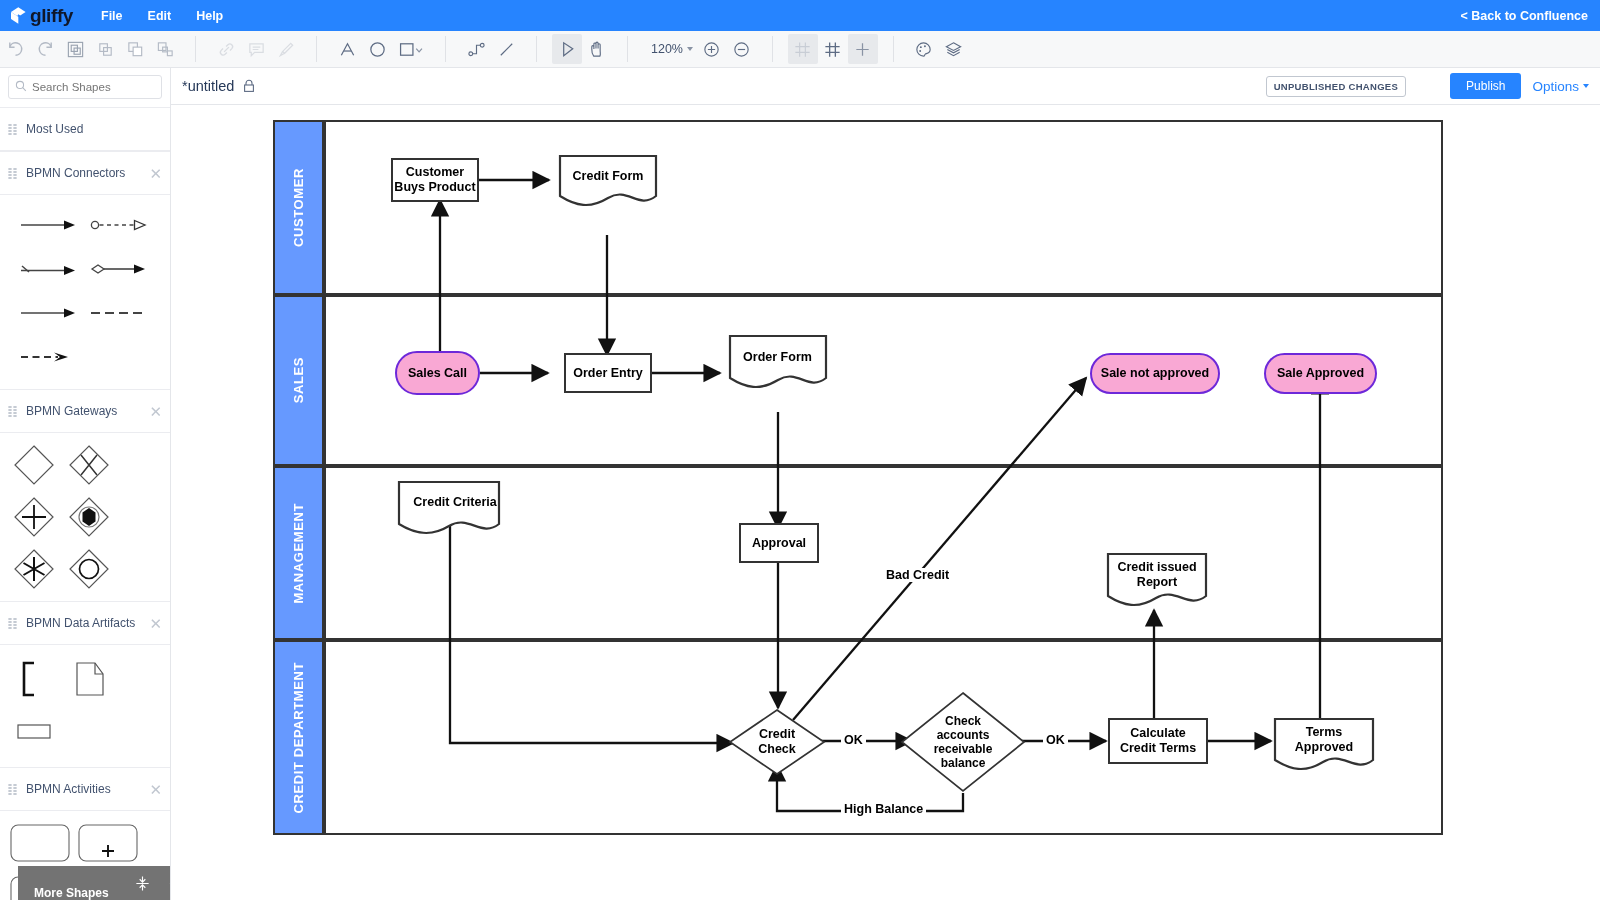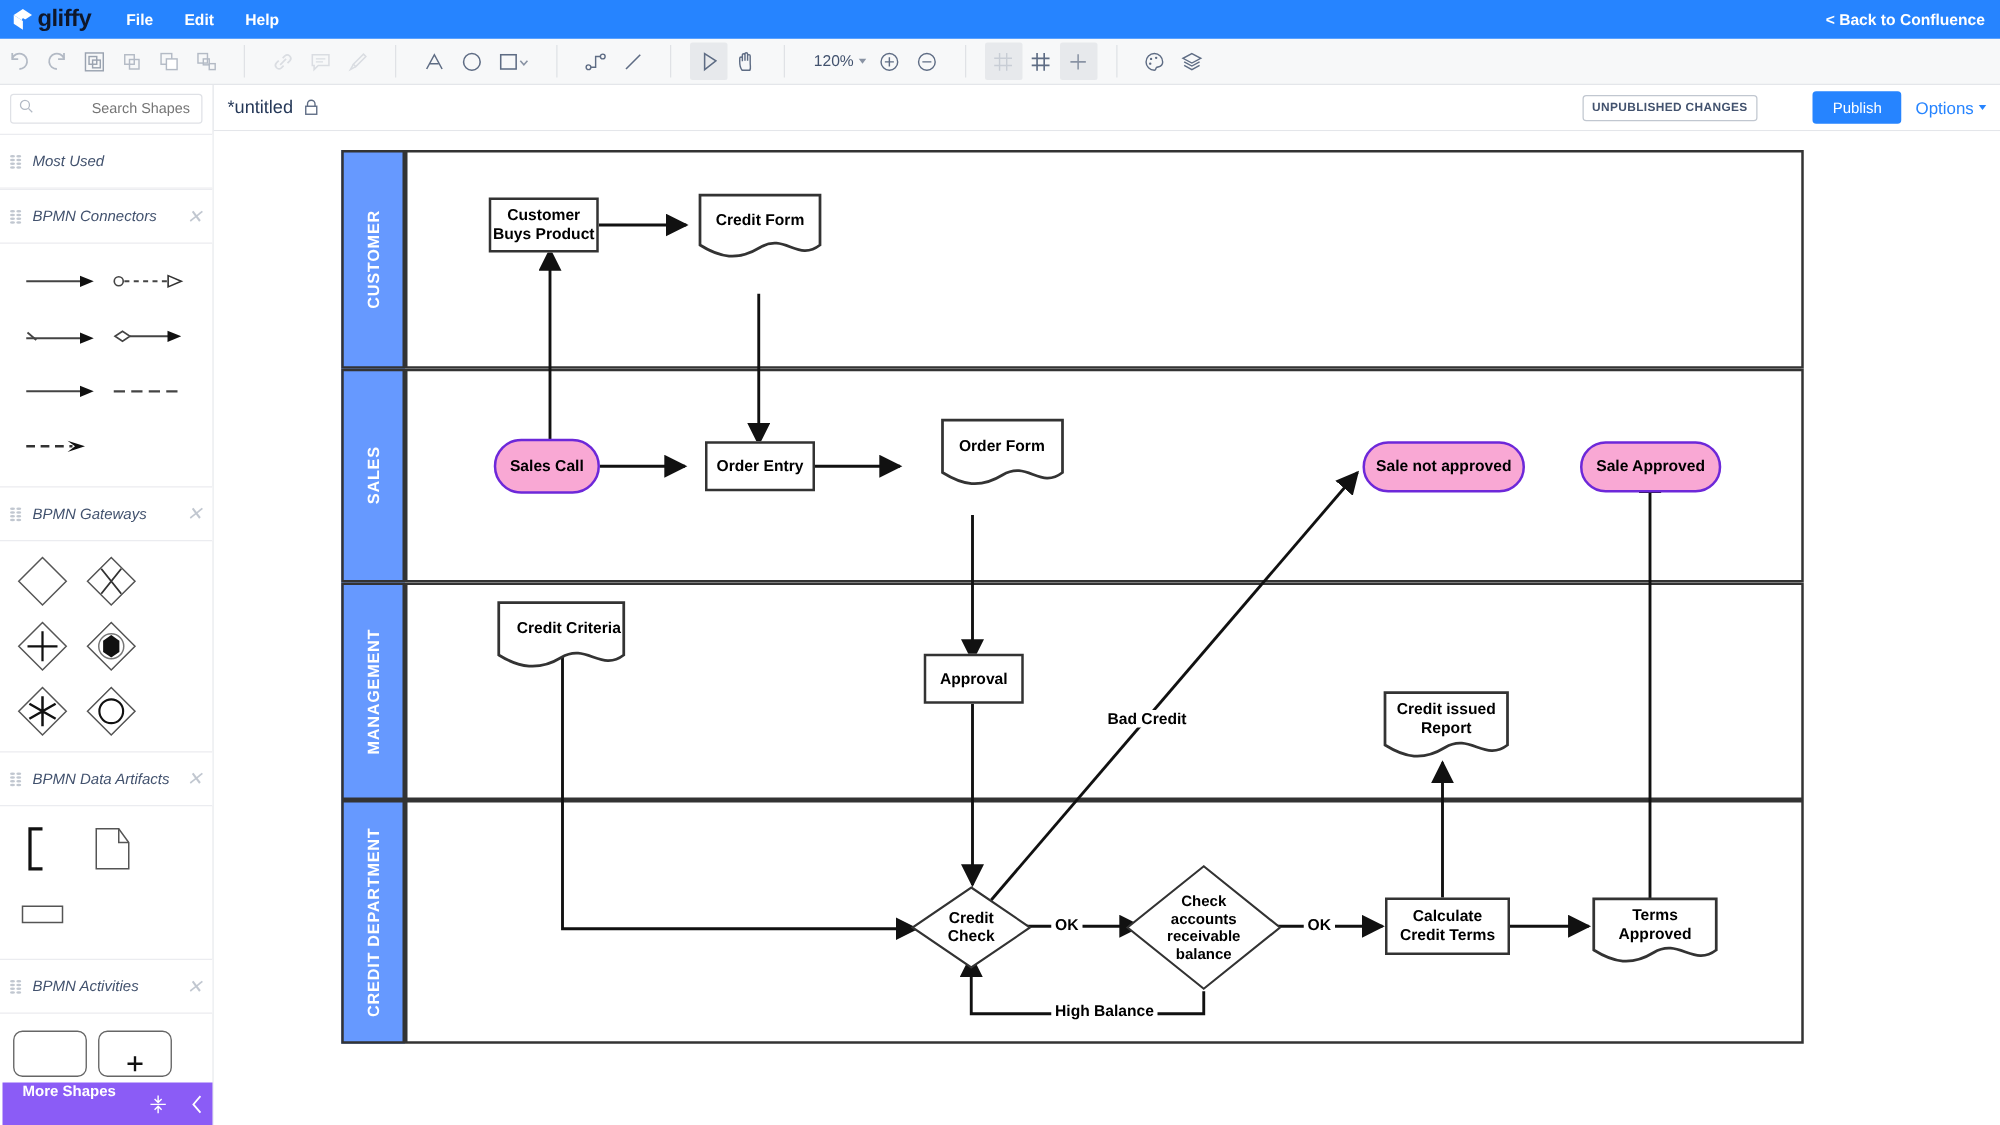"Search Shapes" #search-input { text-align: right -> none }
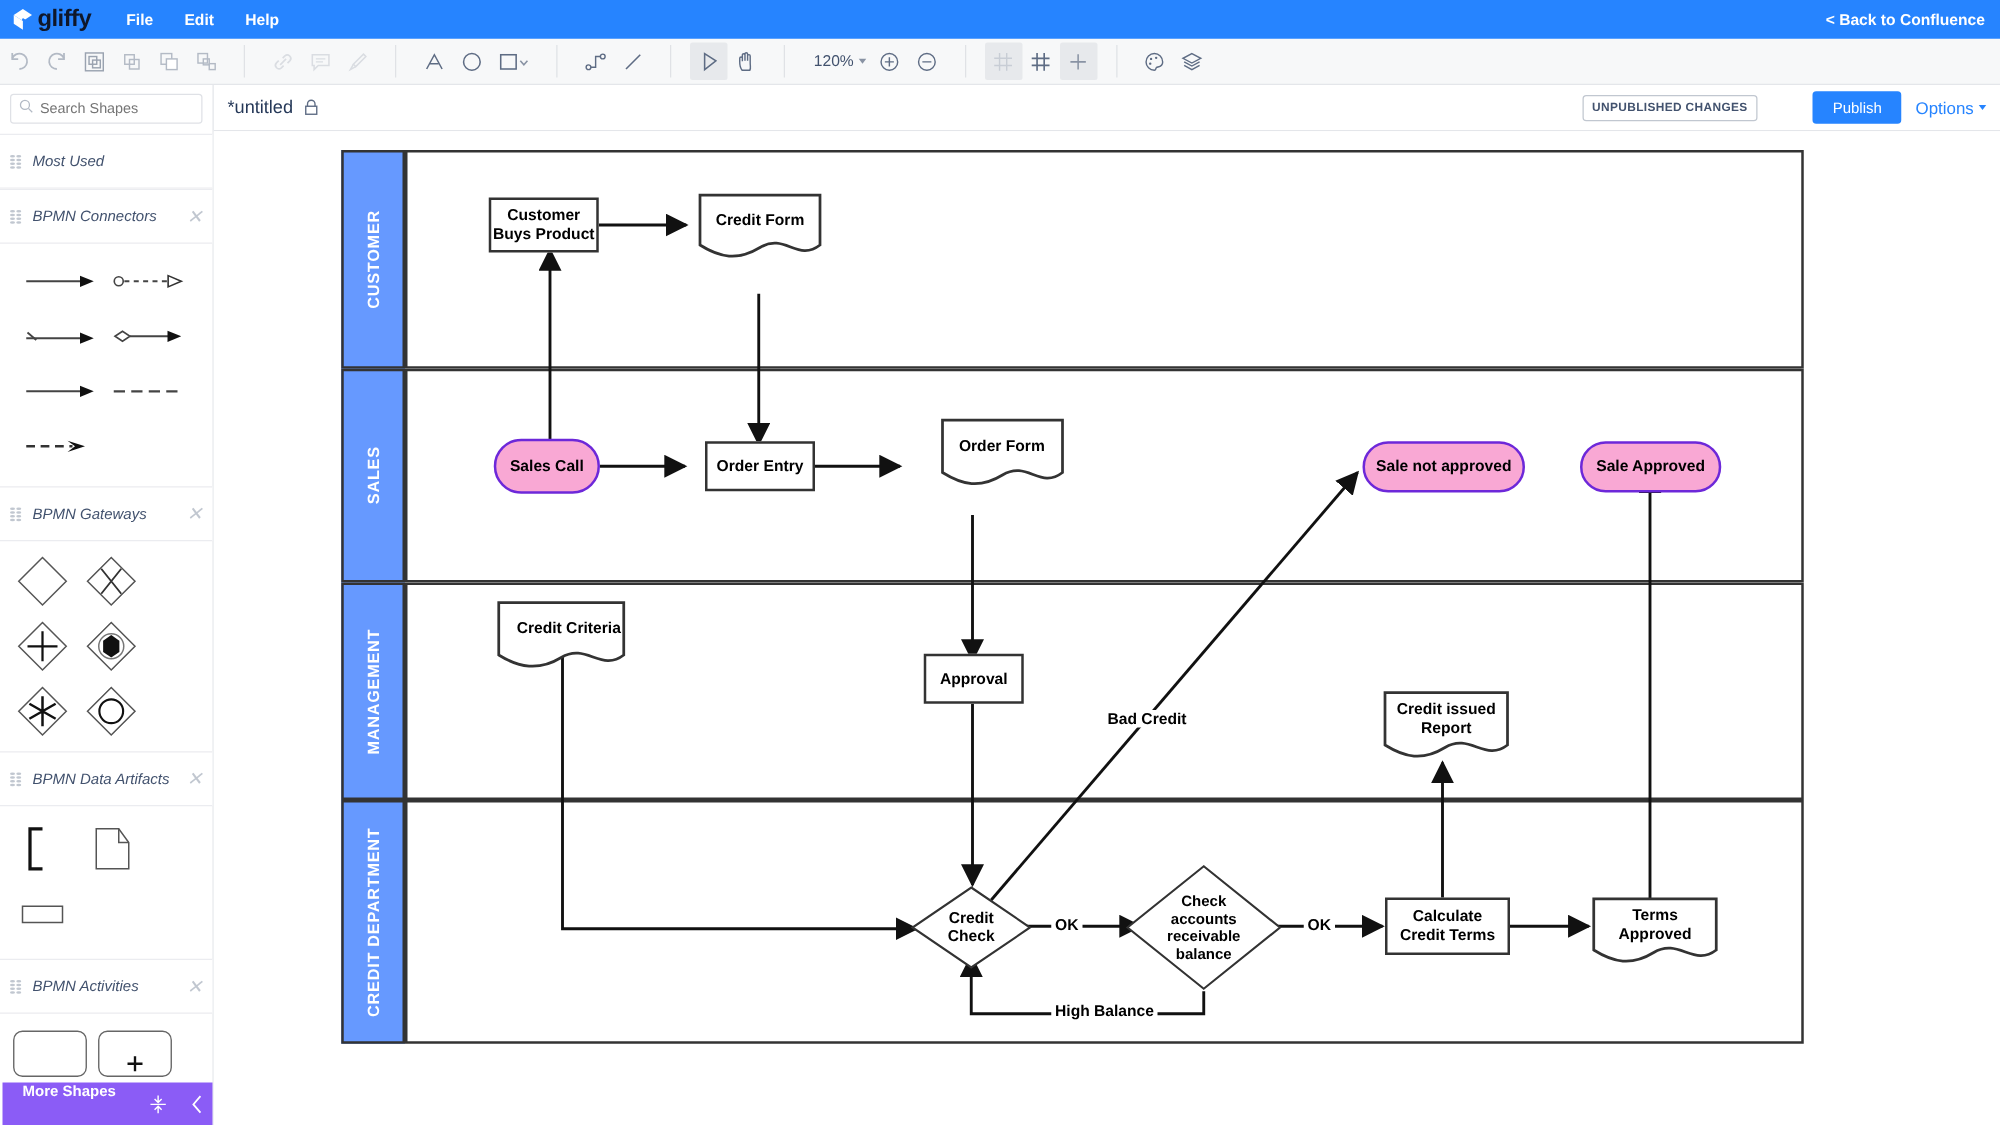"Most Used" .sec-header { font-style: italic -> none }
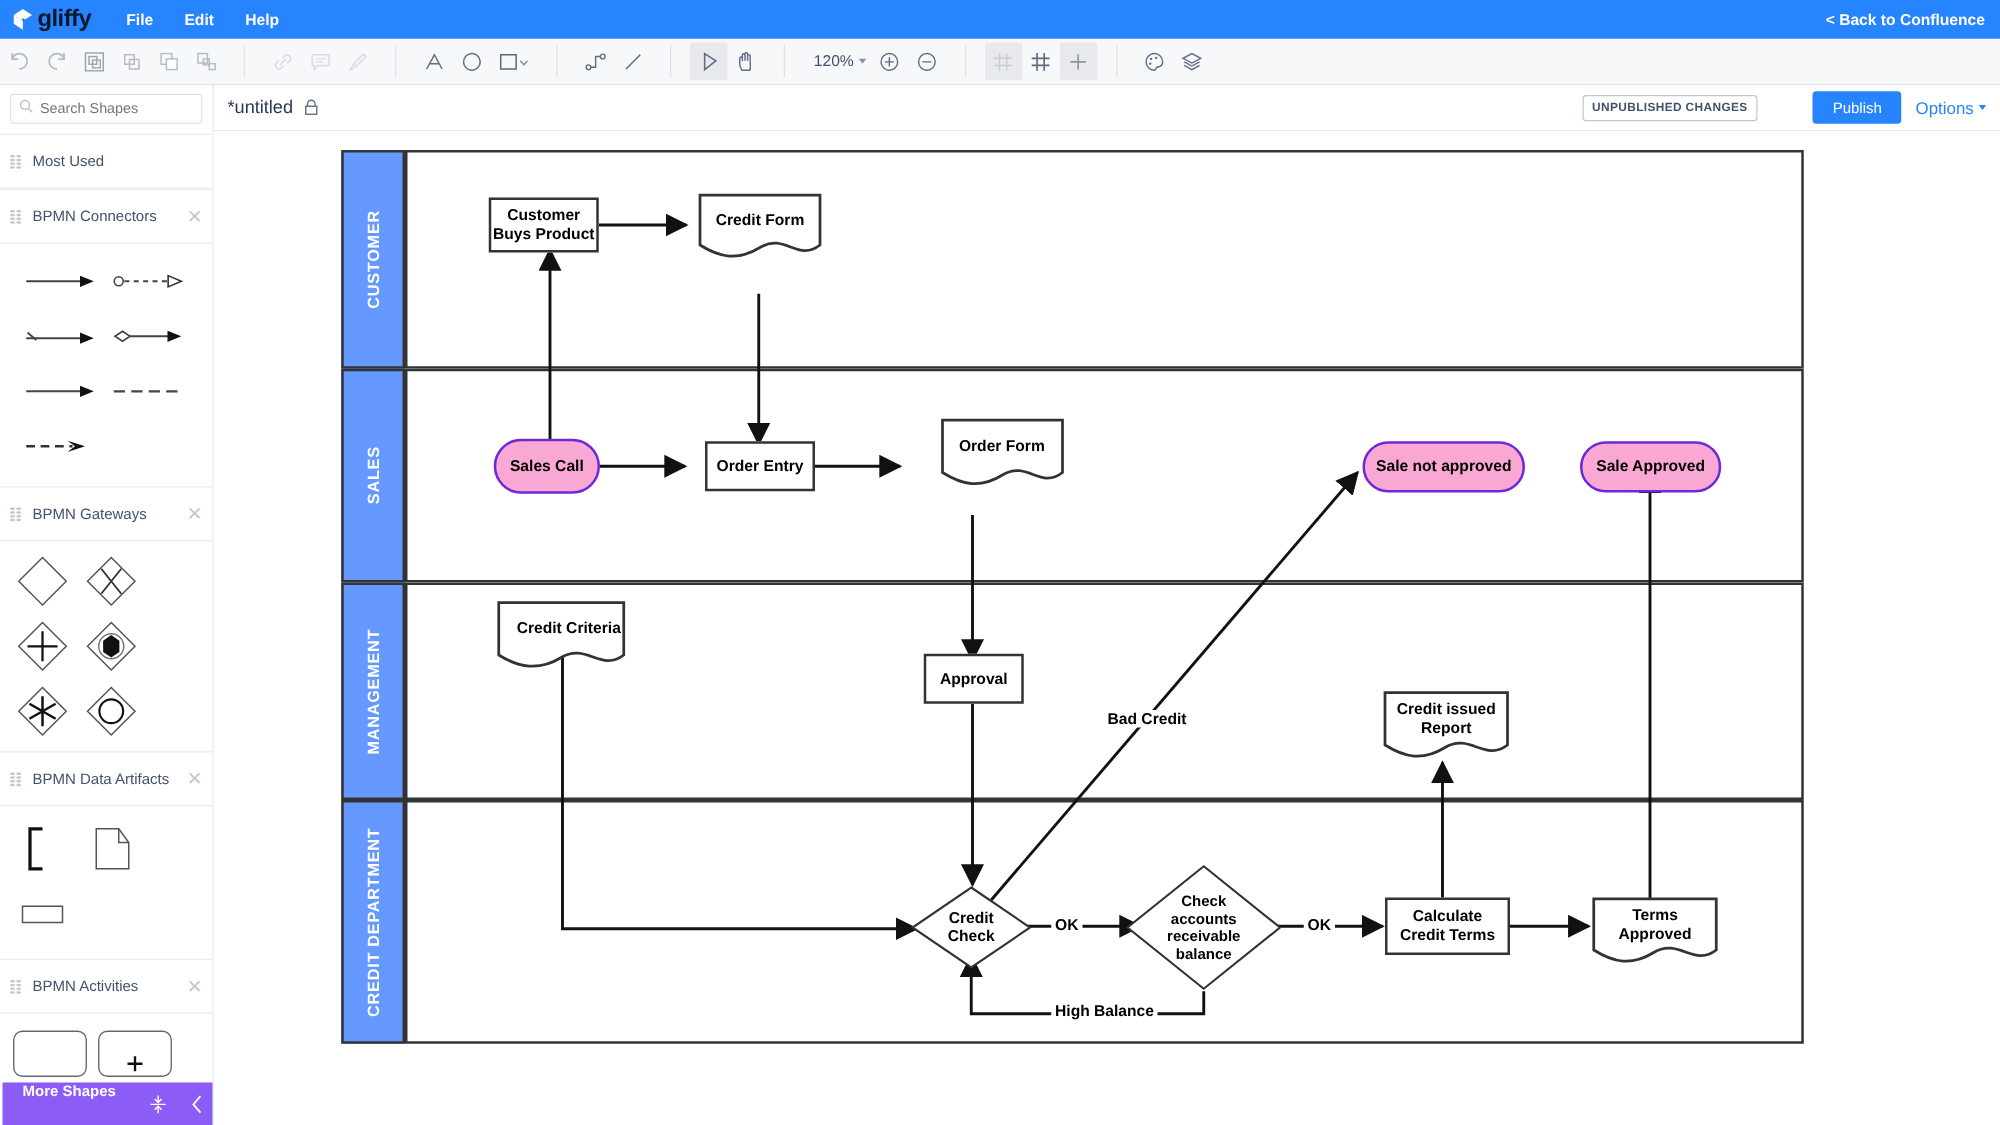"Order Form" div.node { left: 479px -> 455px }
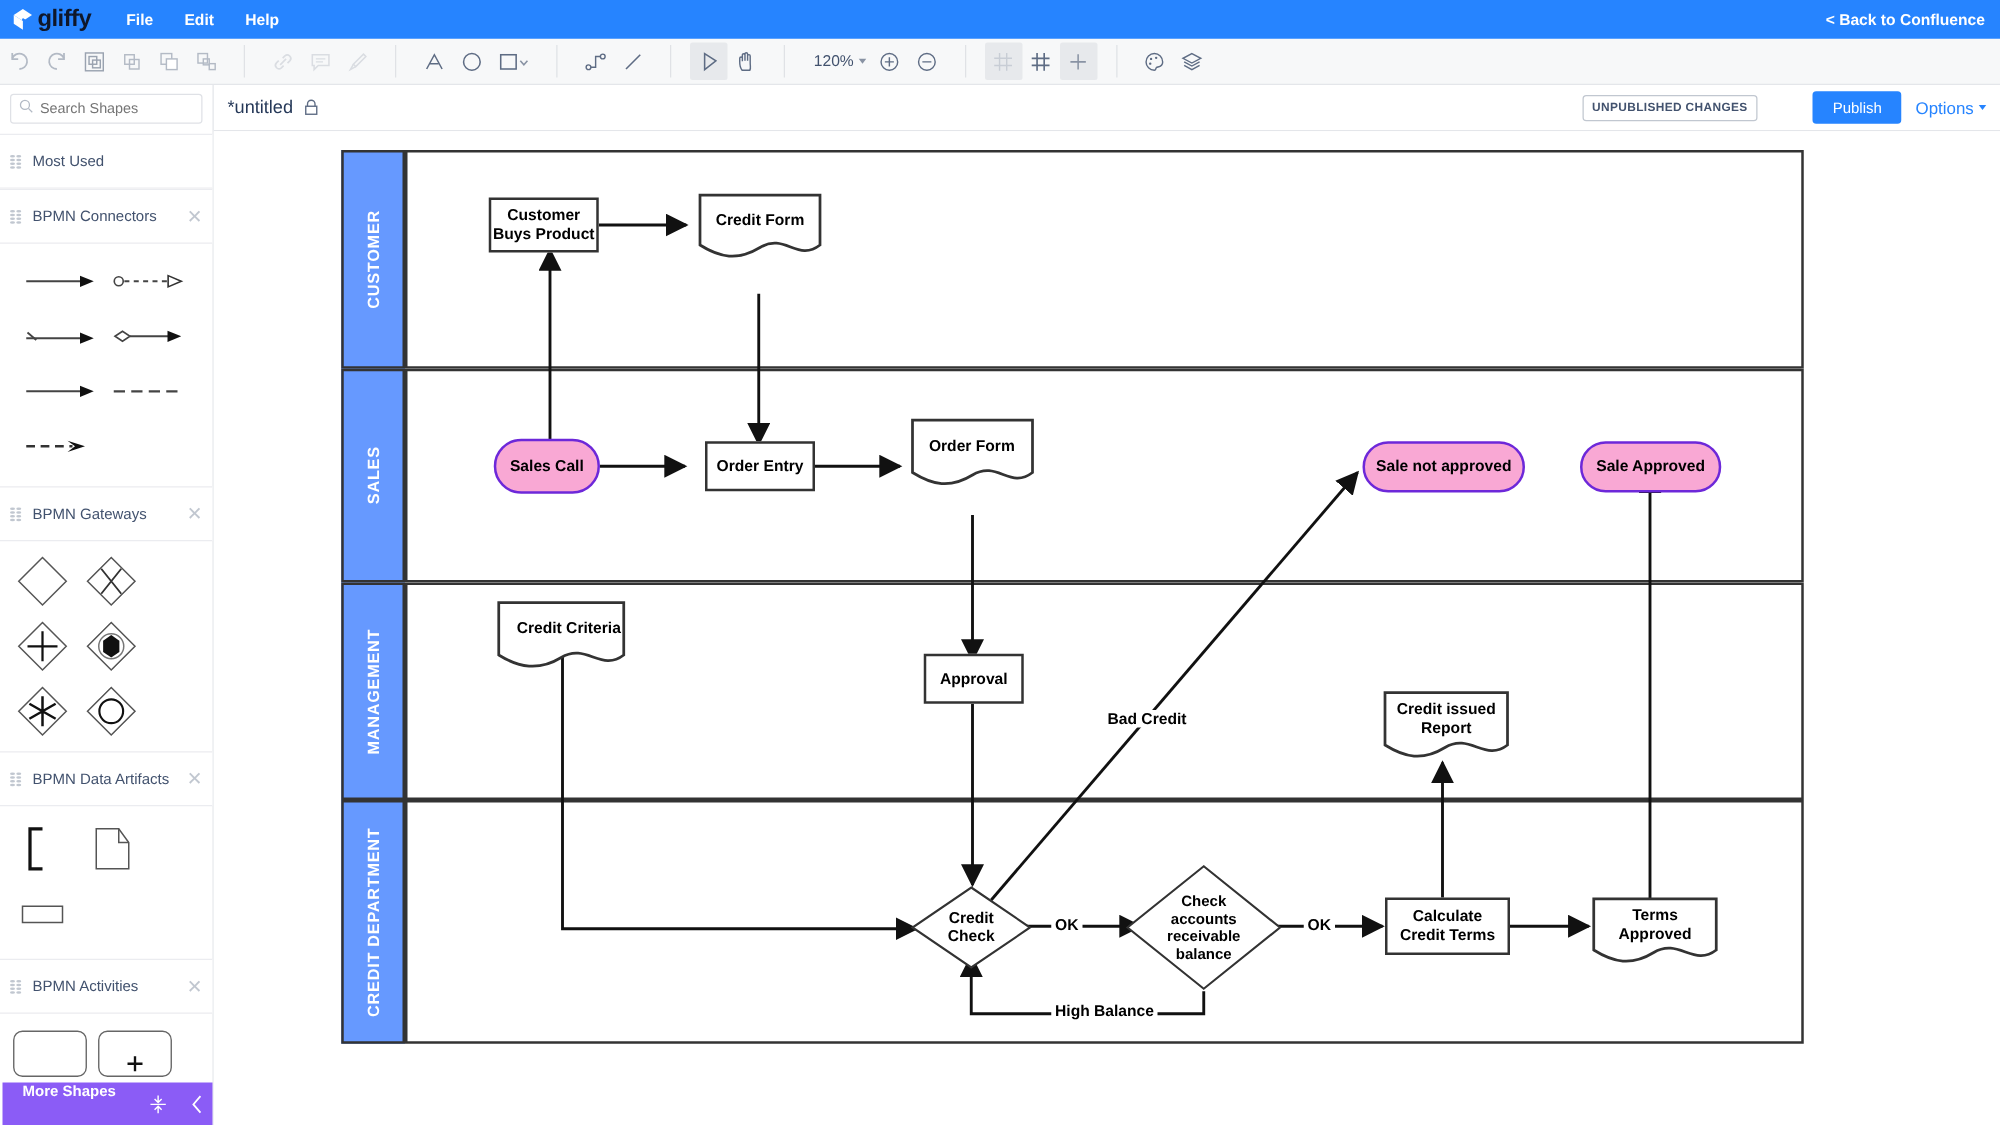"More Shapes" #more-shapes-bar { align-items: flex-start -> flex-end; background: #8b5cf6 -> #737373; left: 2px -> 18px }
